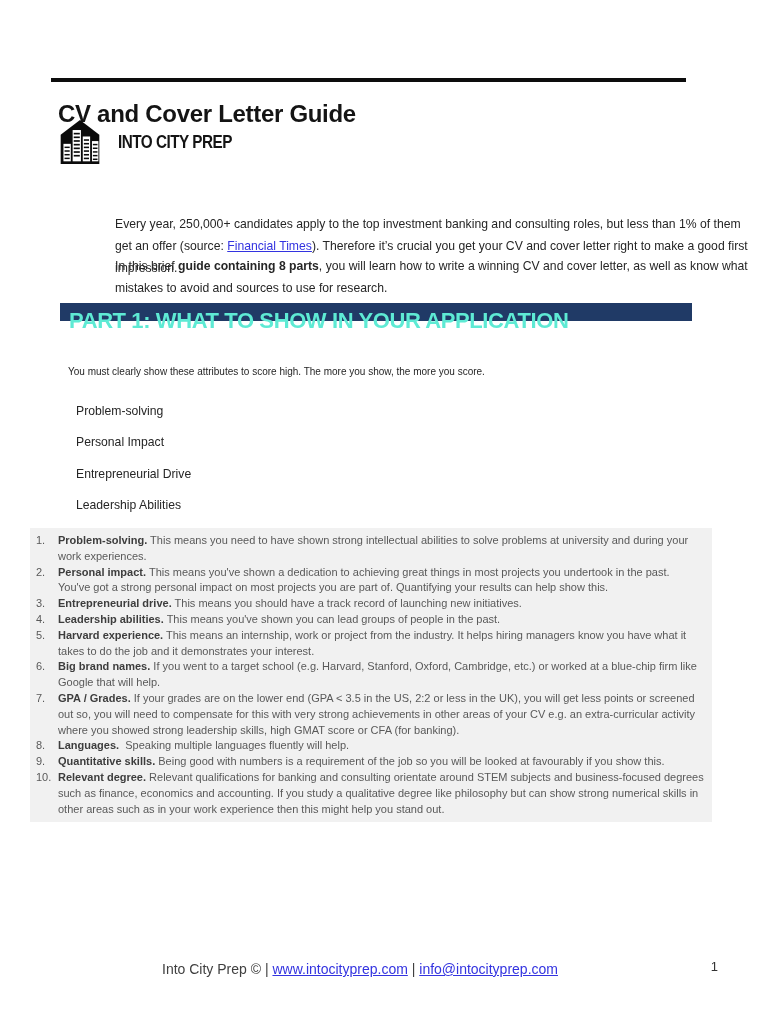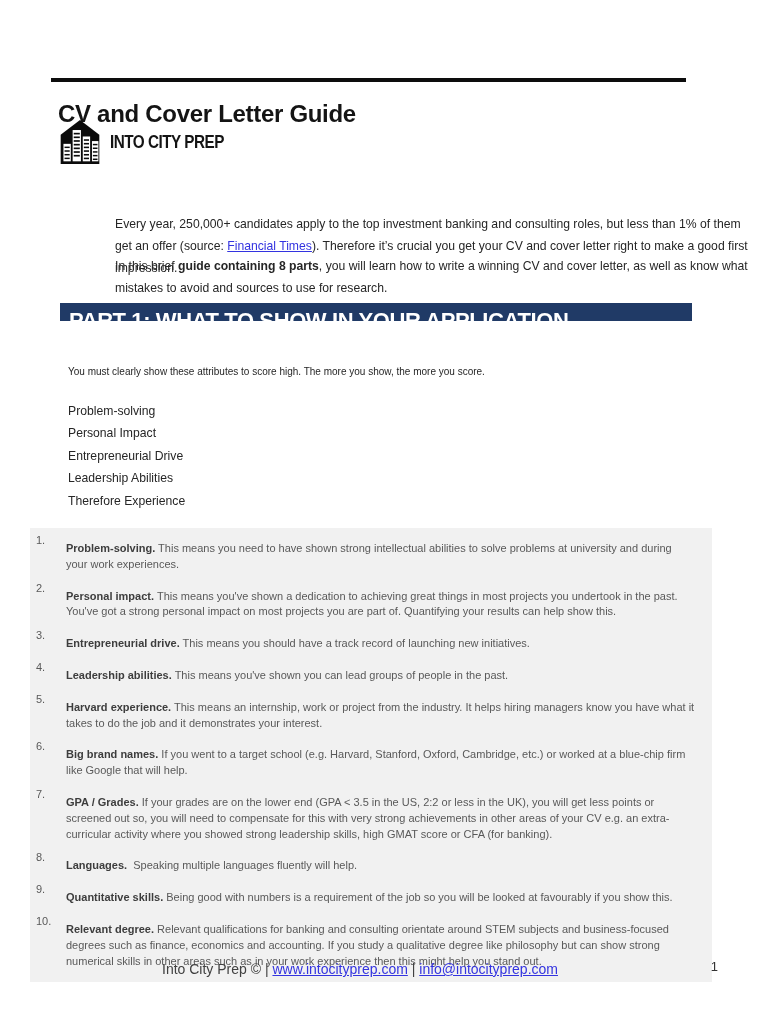"INTO CITY PREP" .logo-row { gap: 7px -> 15px }
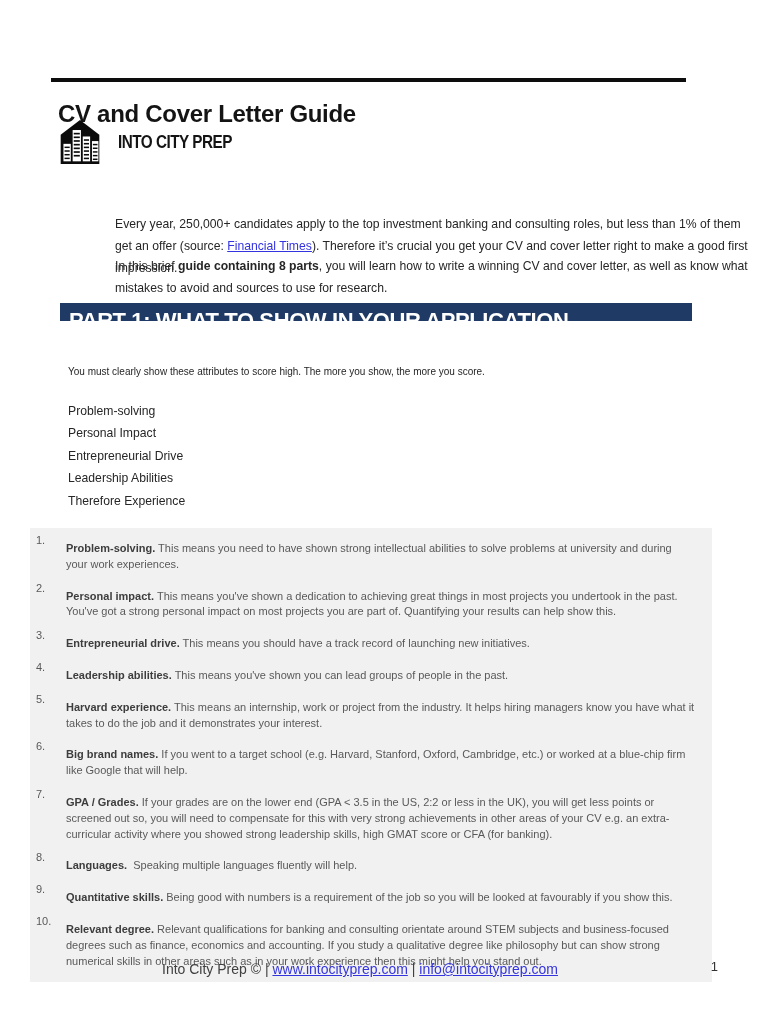"PART 1: WHAT TO SHOW" .banner { color: #ffffff -> #5eead4 }
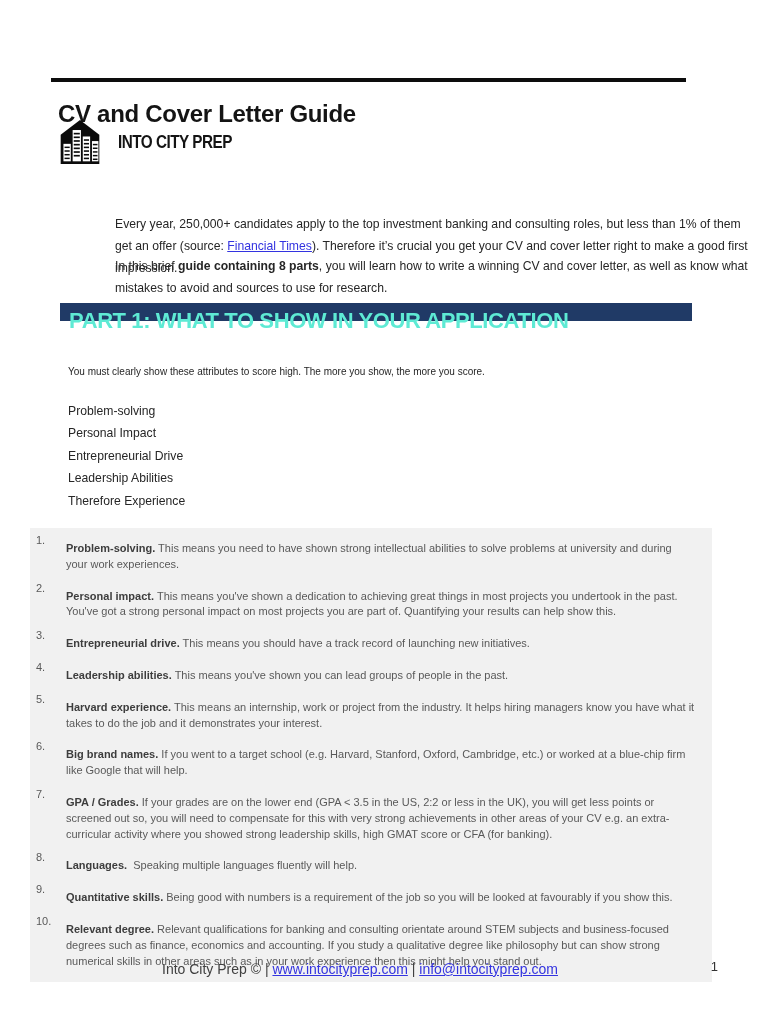"Problem-solving" .attr-left { gap: none -> 9px; left: 68px -> 76px }
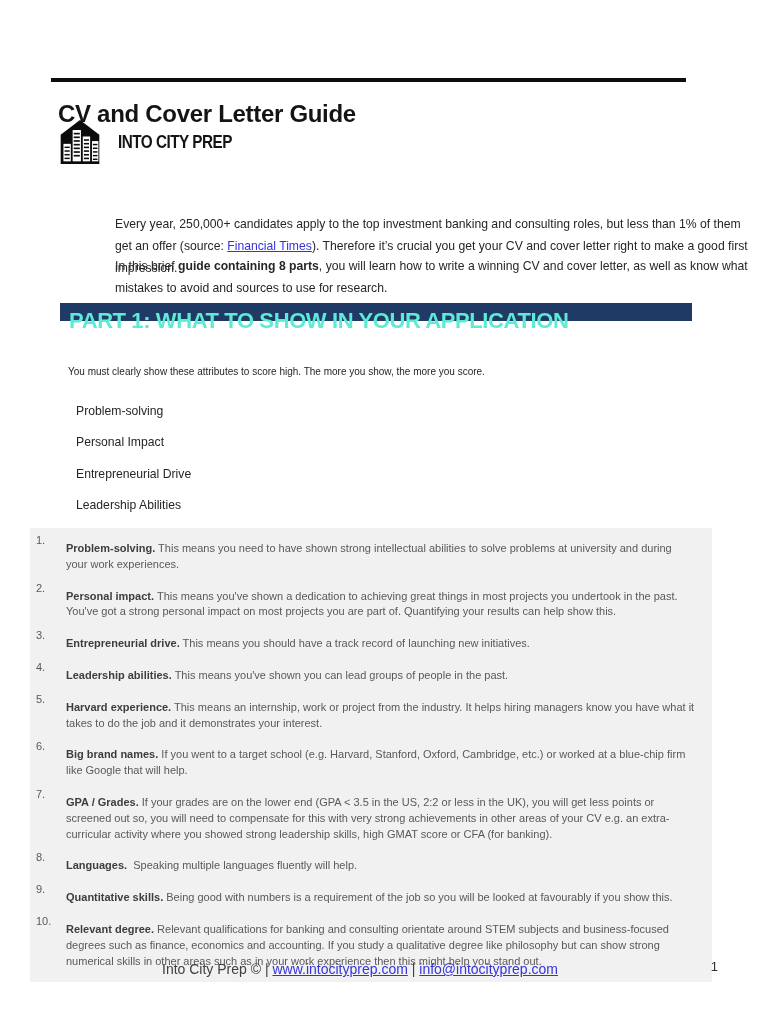"Problem-solving. This means you need" .li-text { margin: 8px -> 0 }
